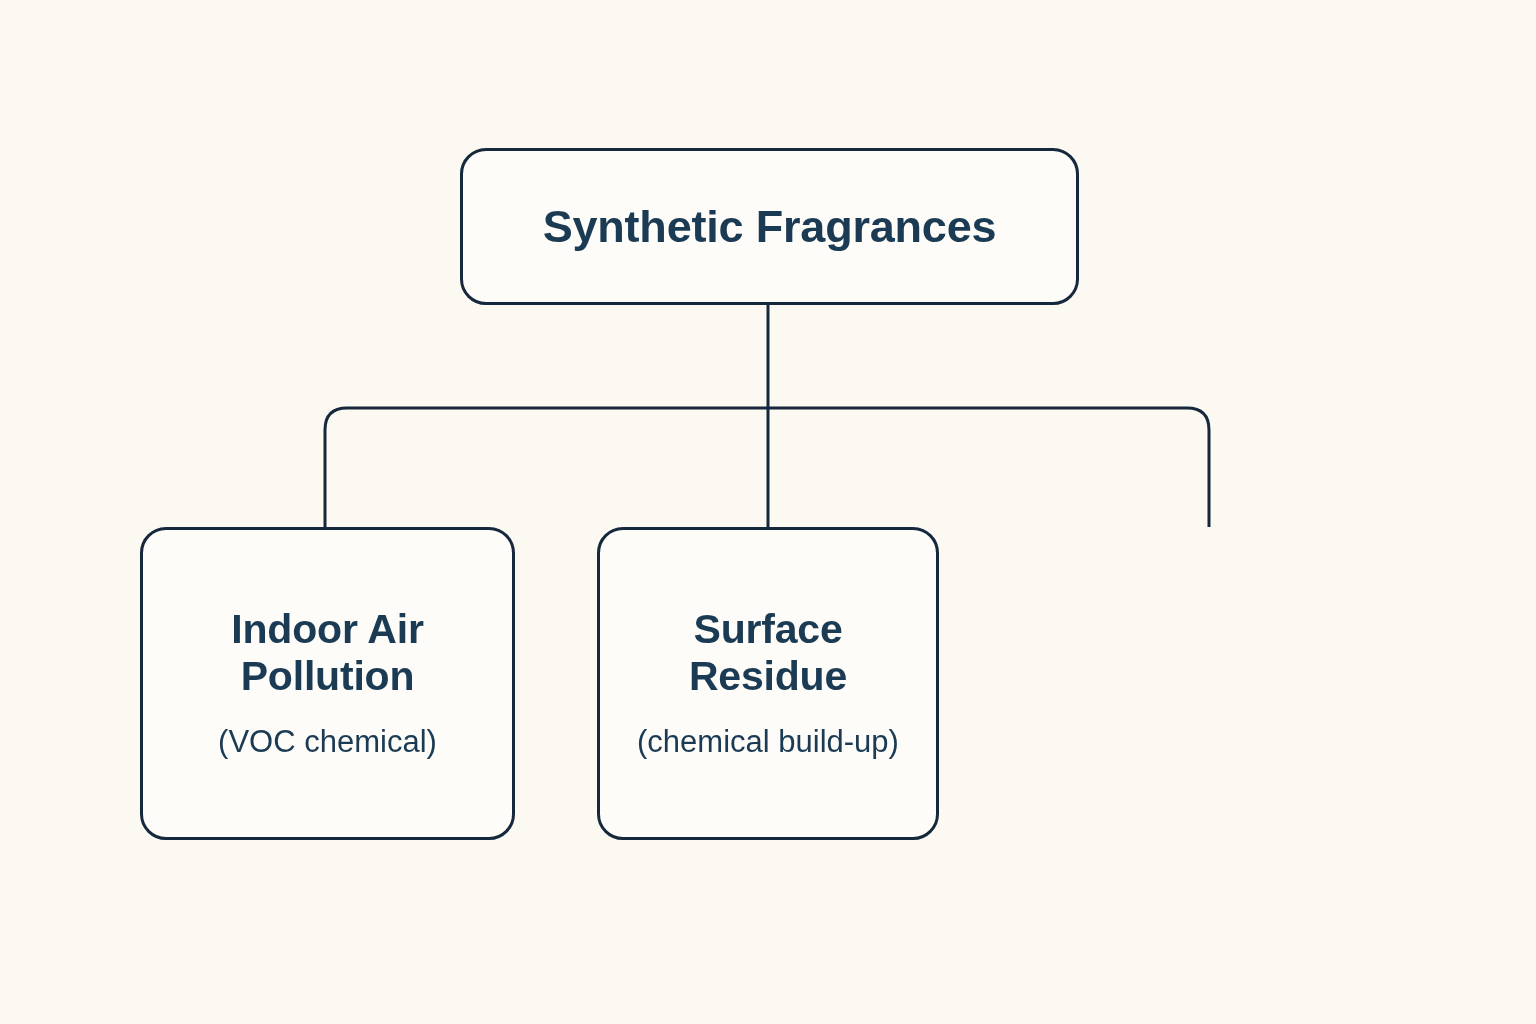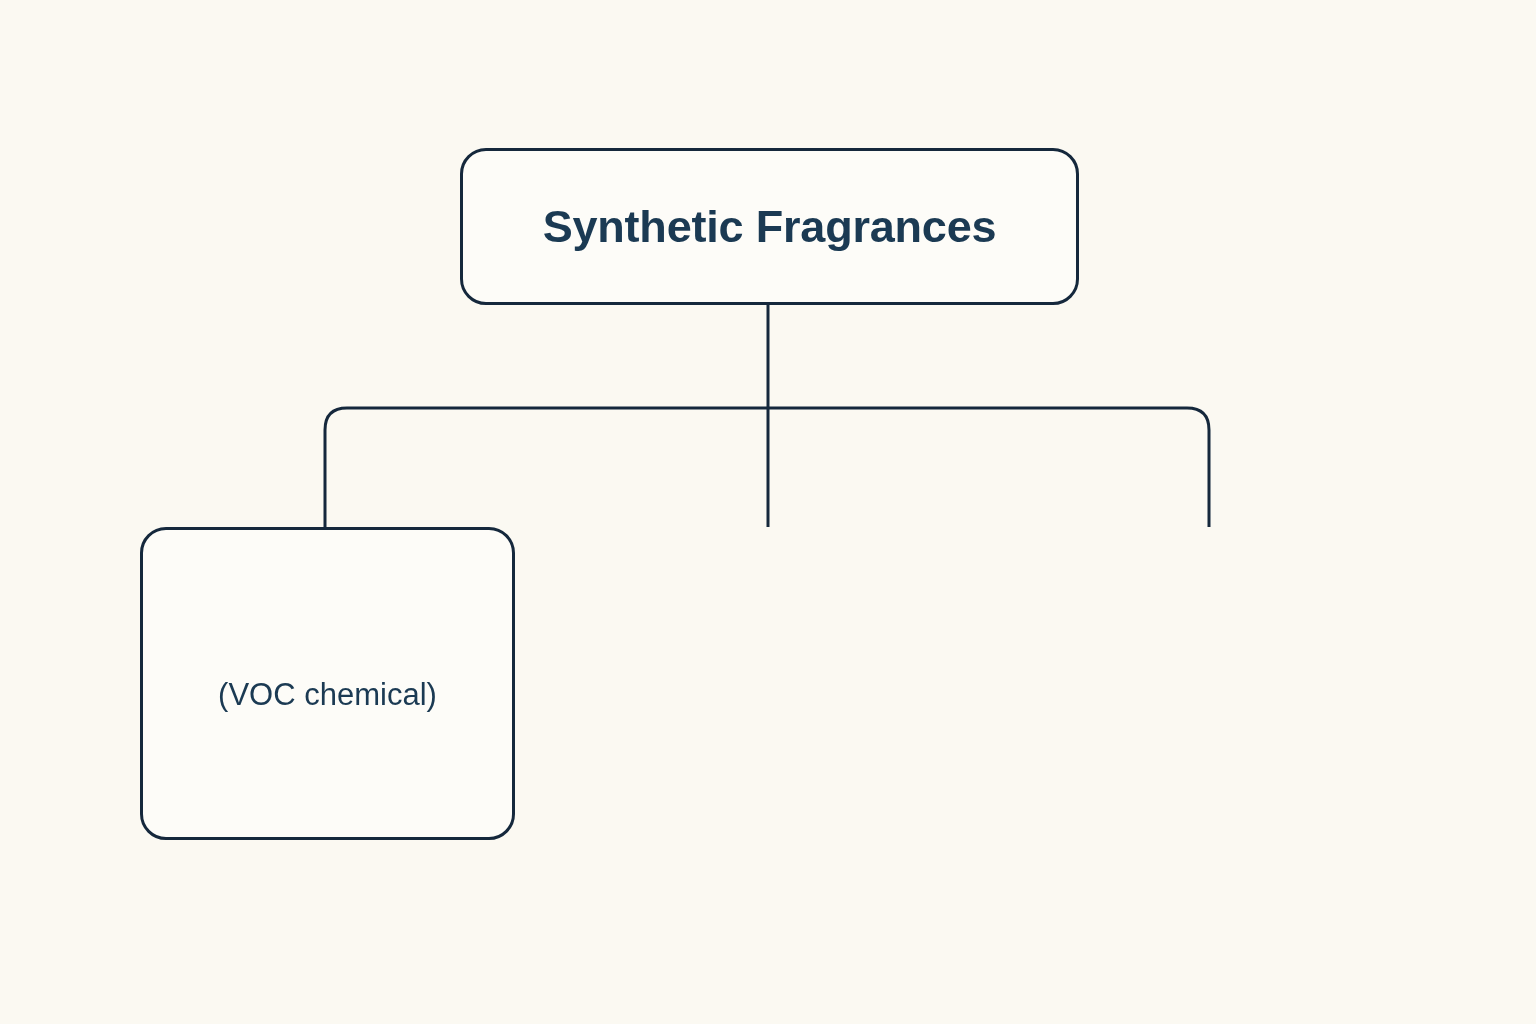"Indoor Air Pollution" div.node-title { html: none -> <div>Indoor Air Pollution</div> }
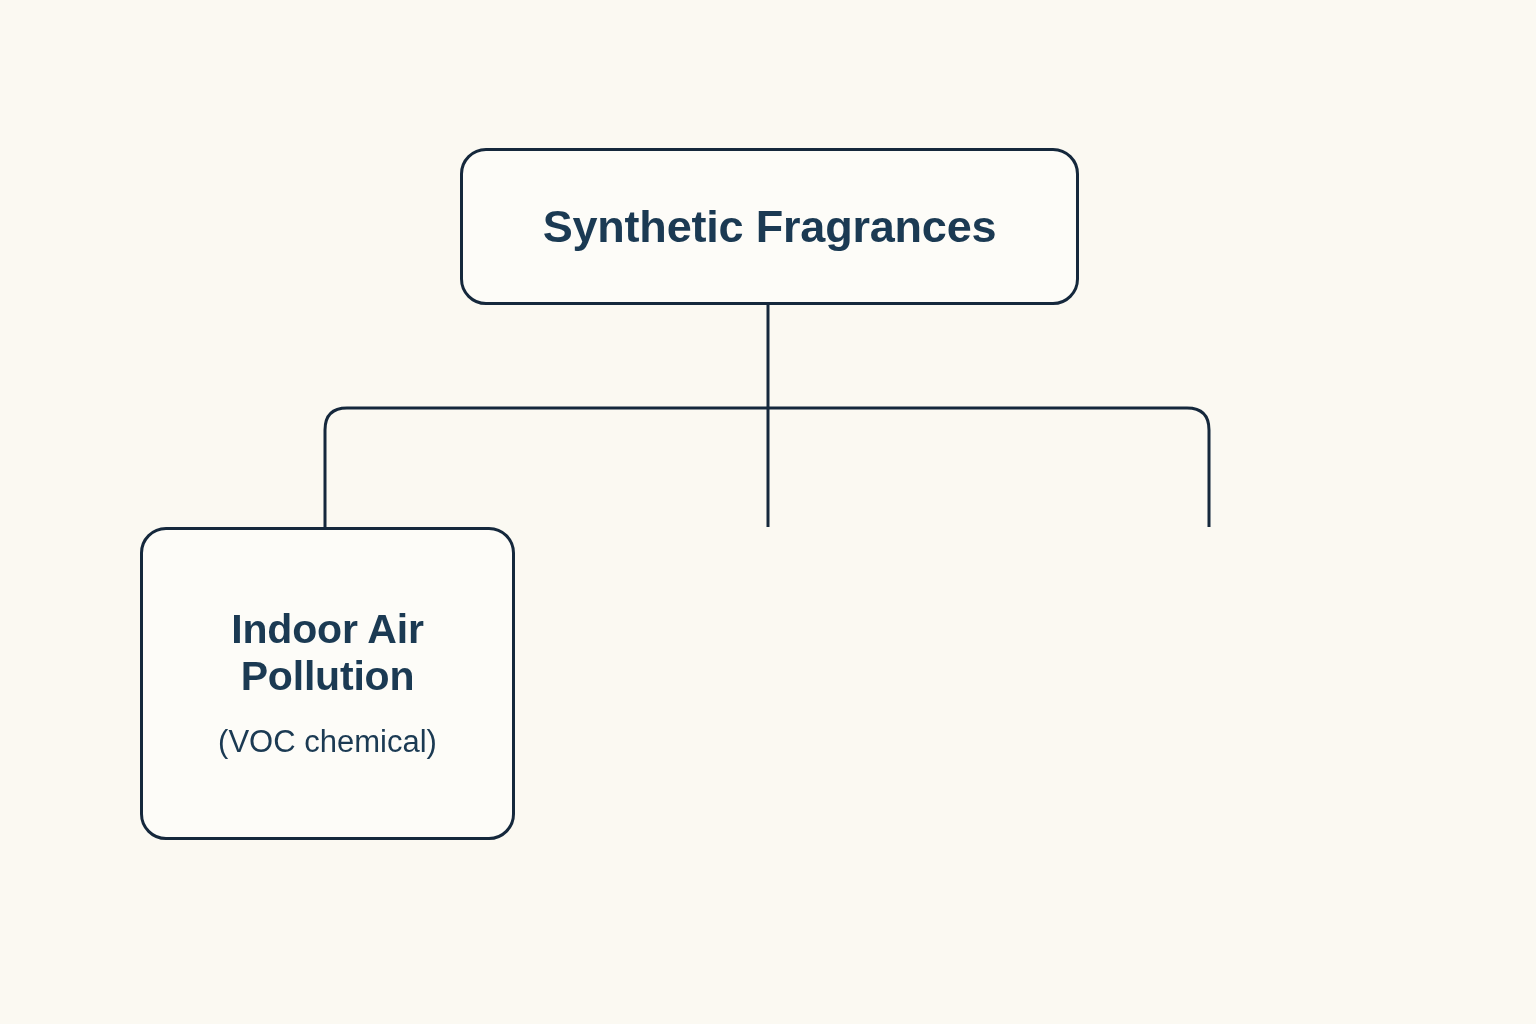"Surface Residue" div.node { html: none -> <div> <div>Surface Residue</div> <div>(chemical build-up)</div> </div> }
